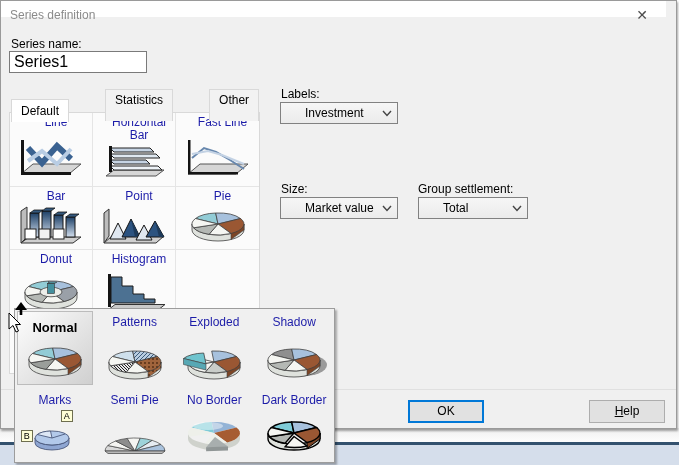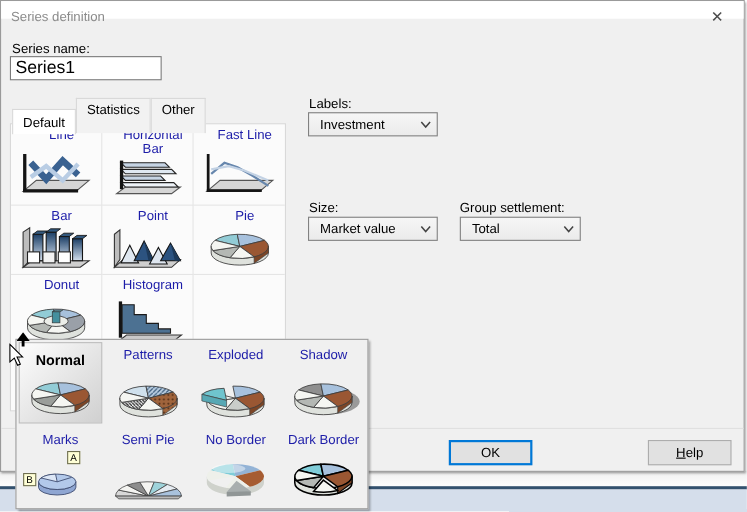"Series definition" .titlebar { right: 0 -> 10px }
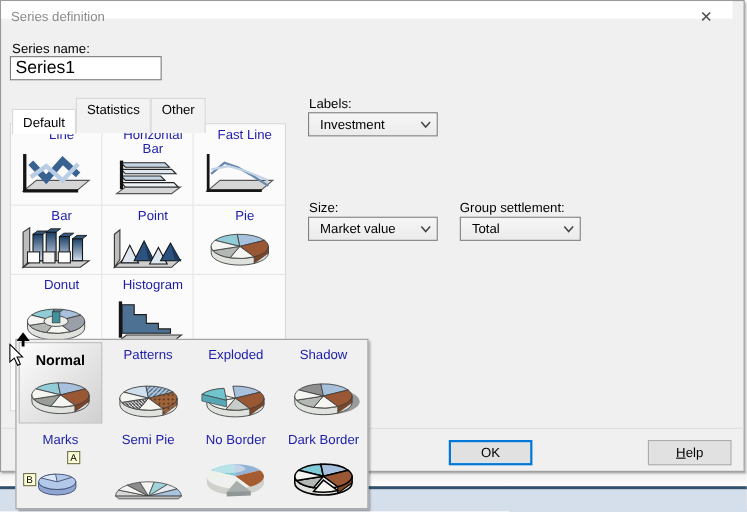"Default" .tabs { gap: none -> 36px }
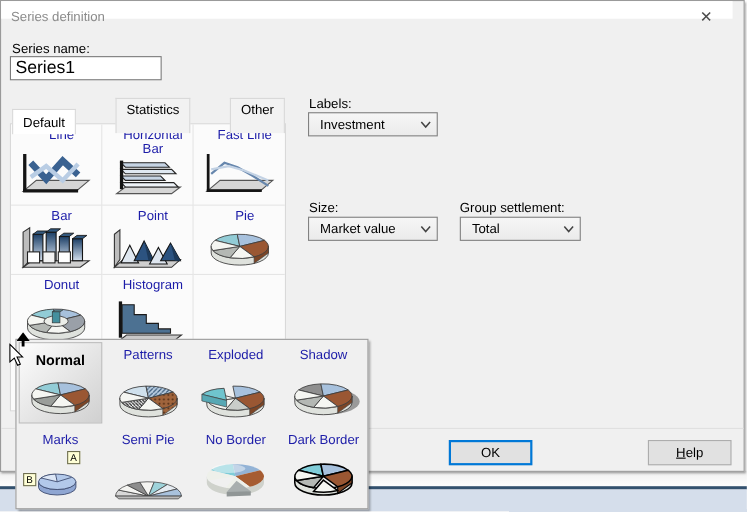"Investment" .combo { padding-left: 10px -> 24px }
